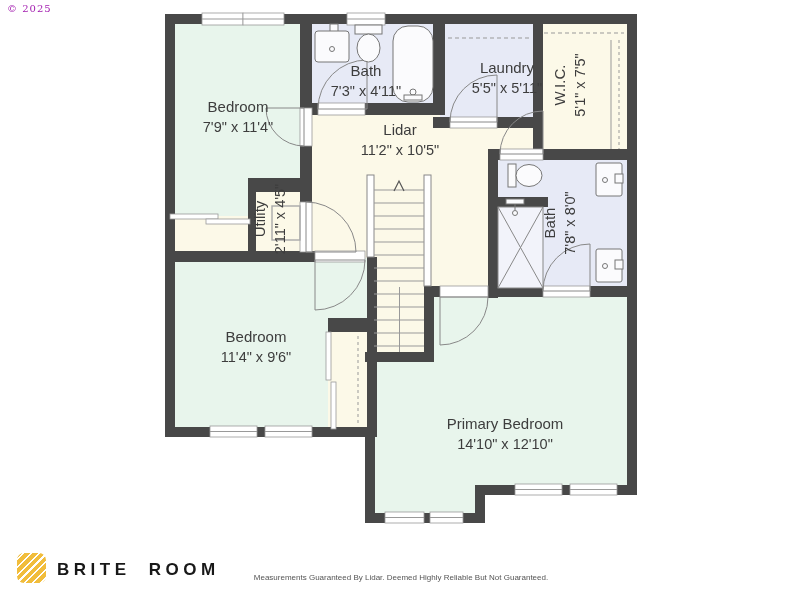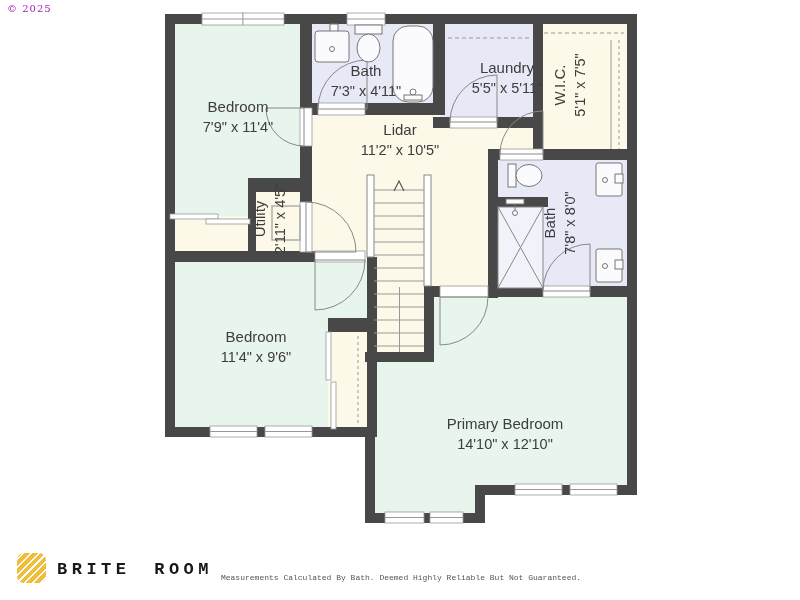"BRITE ROOM" #footer { font-family: Liberation Mono, monospace -> none }
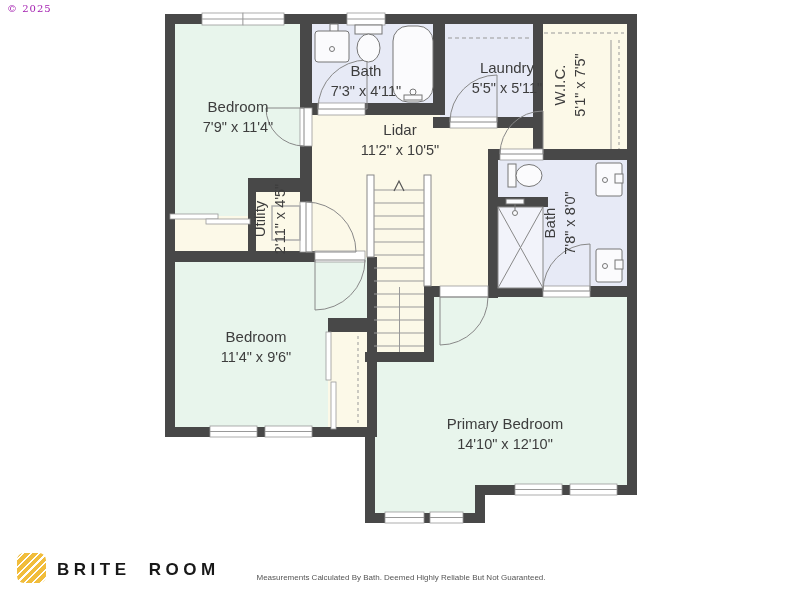"Measurements Calculated By Bath. Deemed" div { text: Calculated By Bath -> Guaranteed By Lidar }
